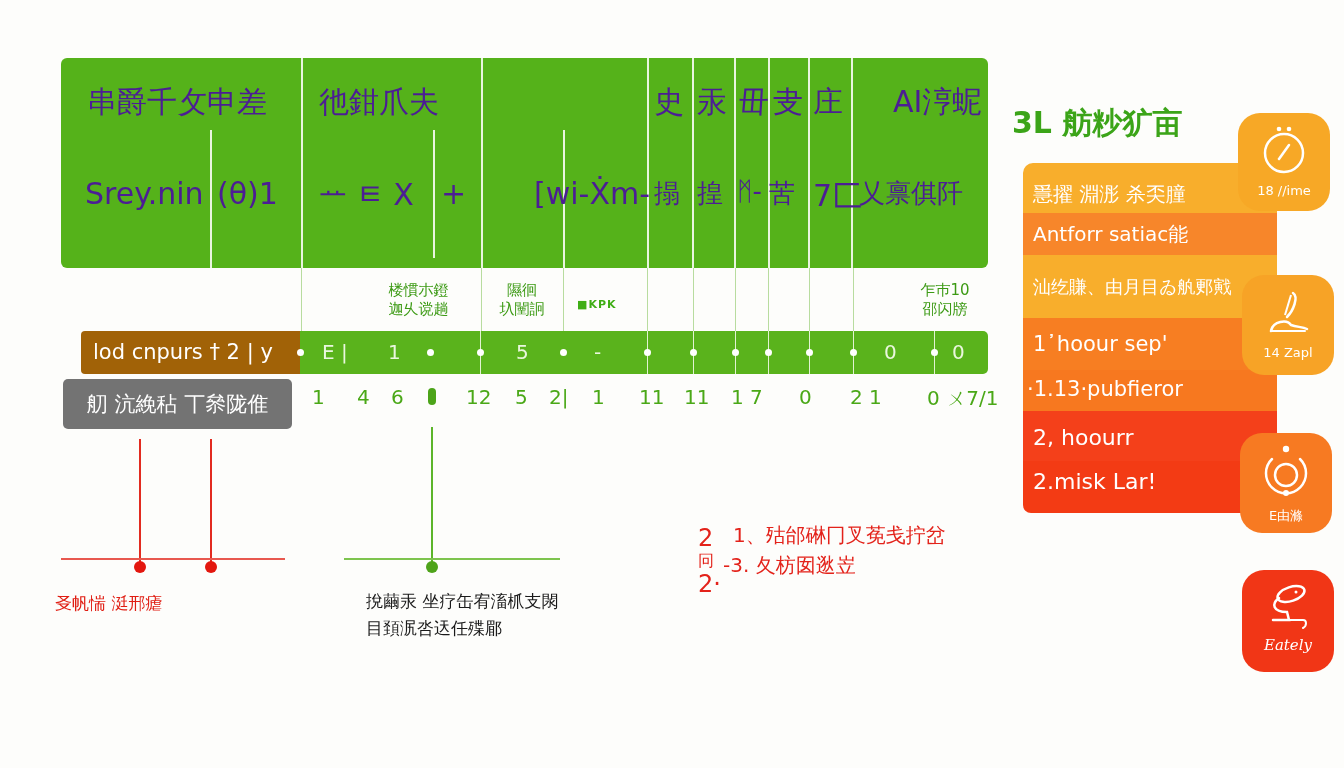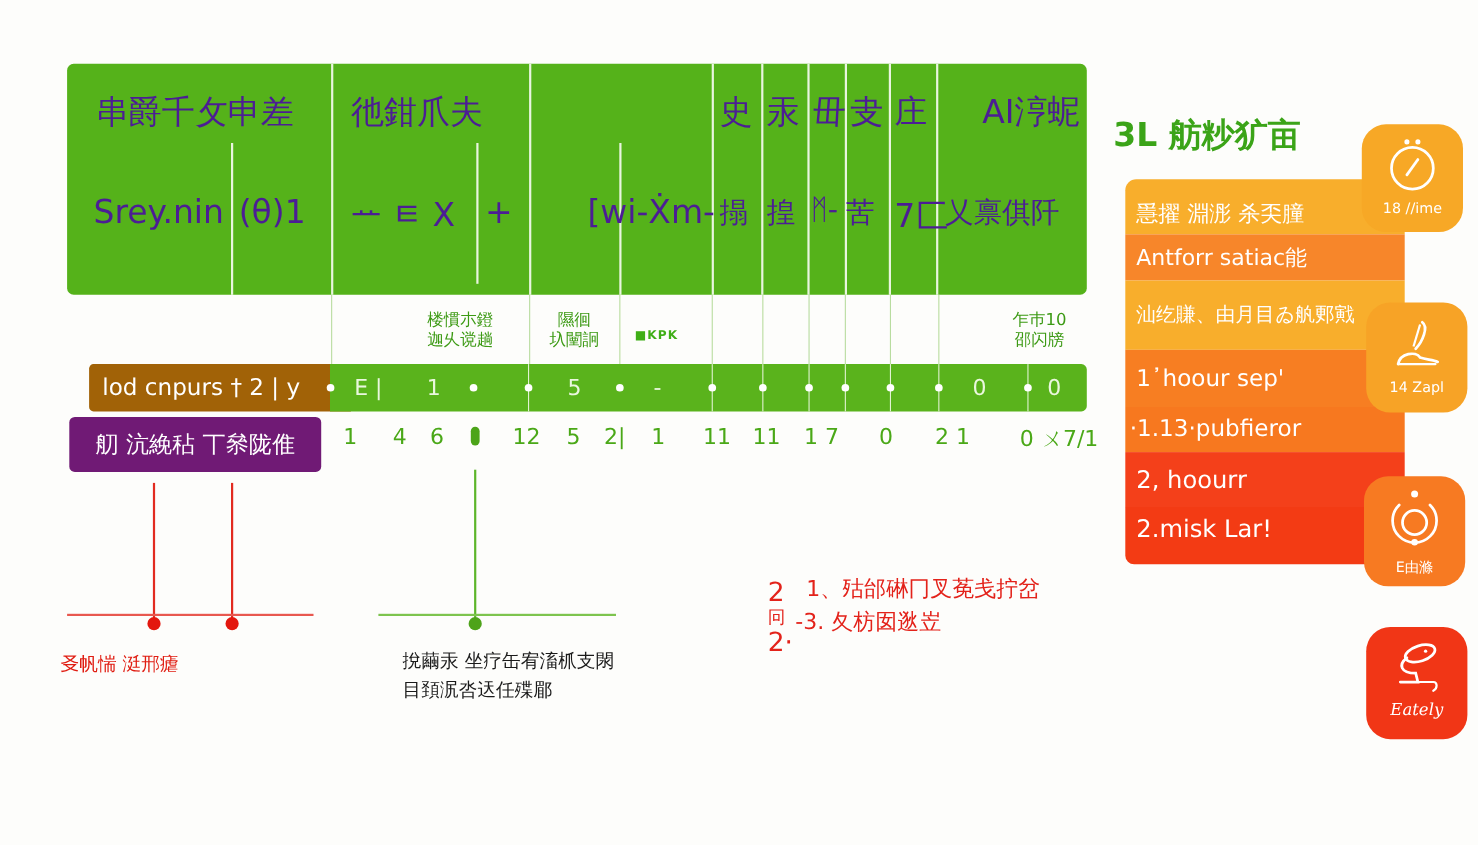"舠 沆絻秥 丅㕘陇倠" .redbox2 { background: #701a75 -> #737373 }
